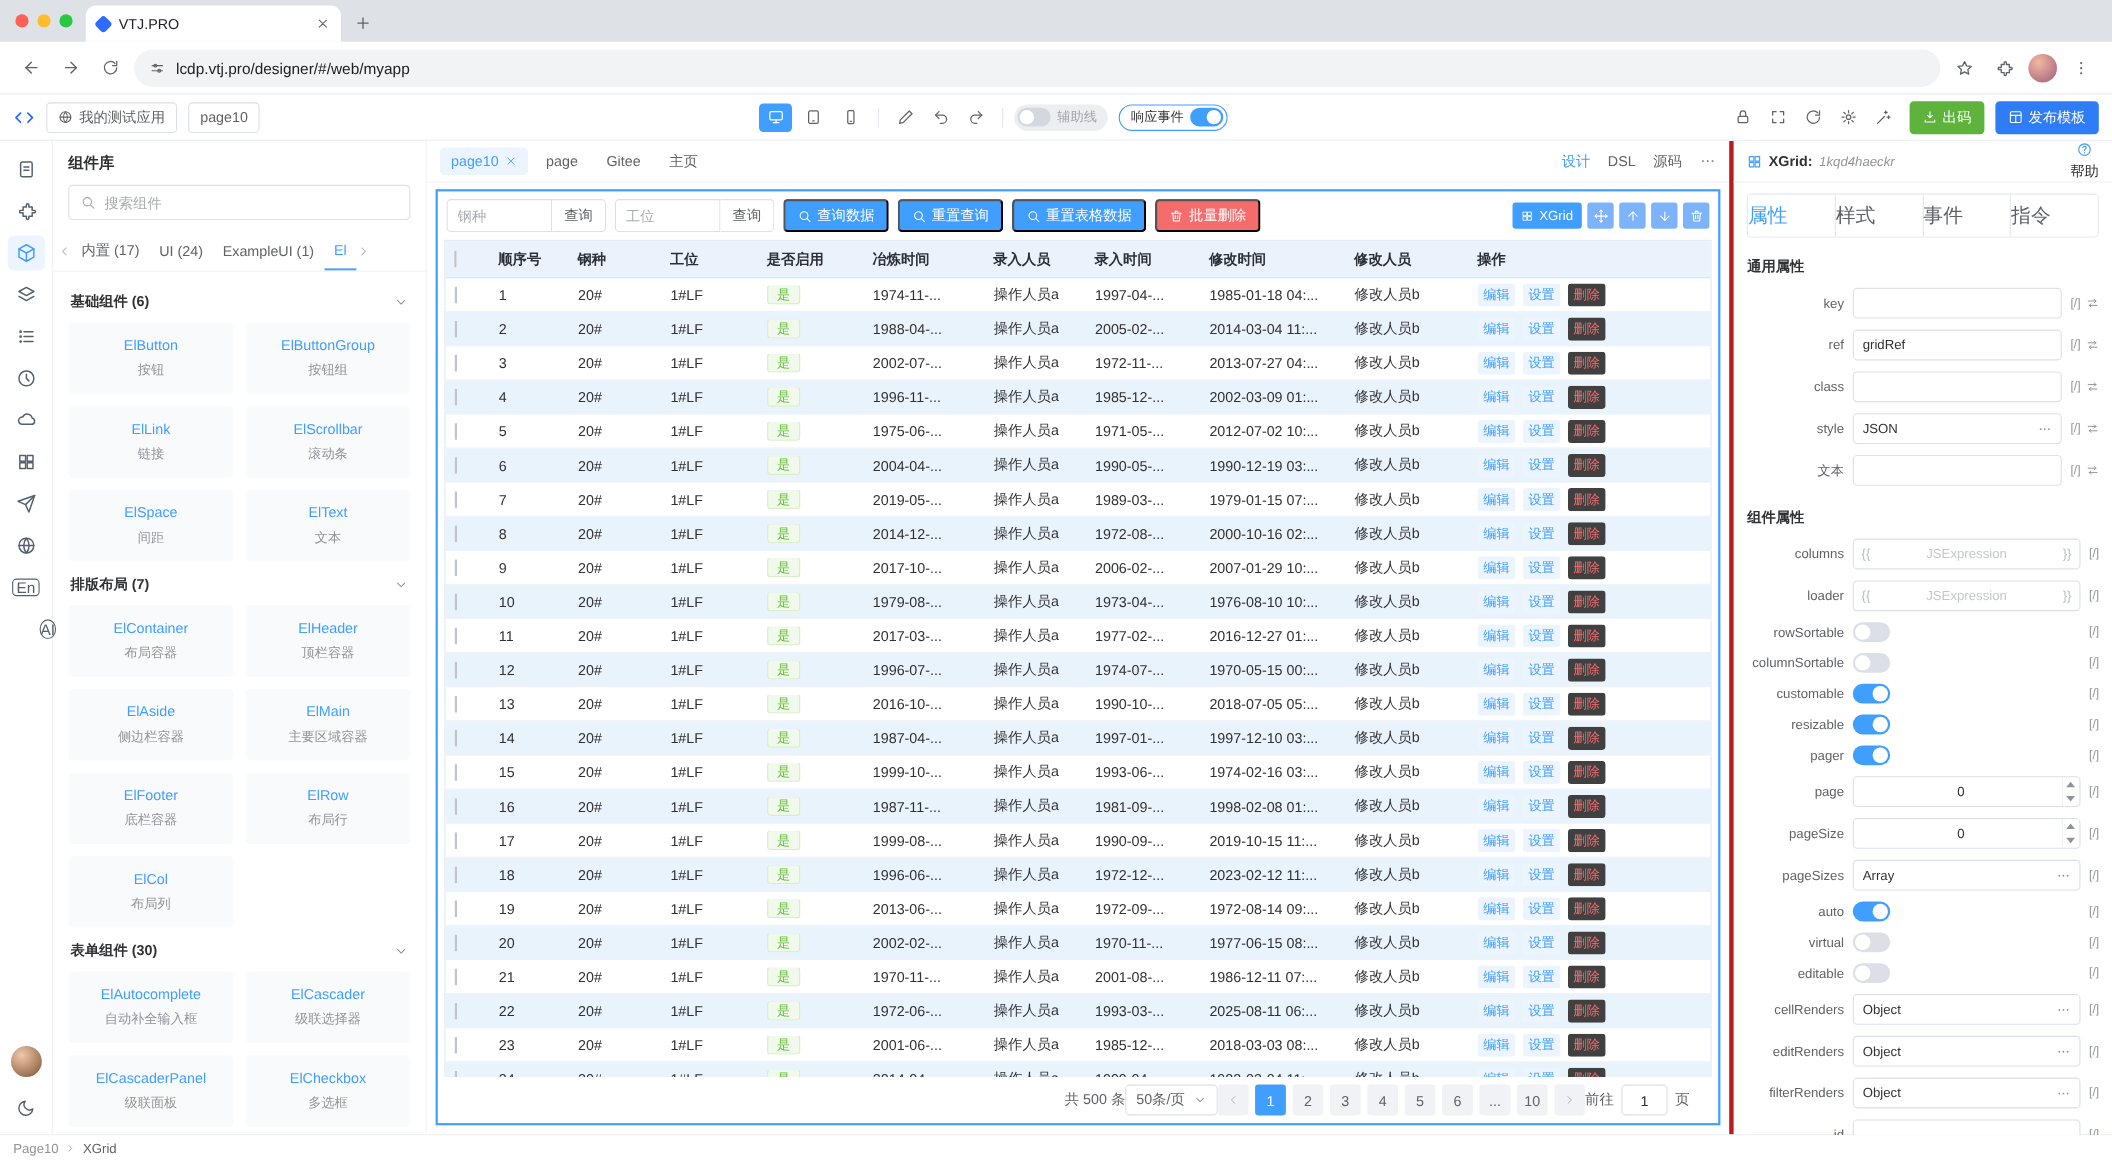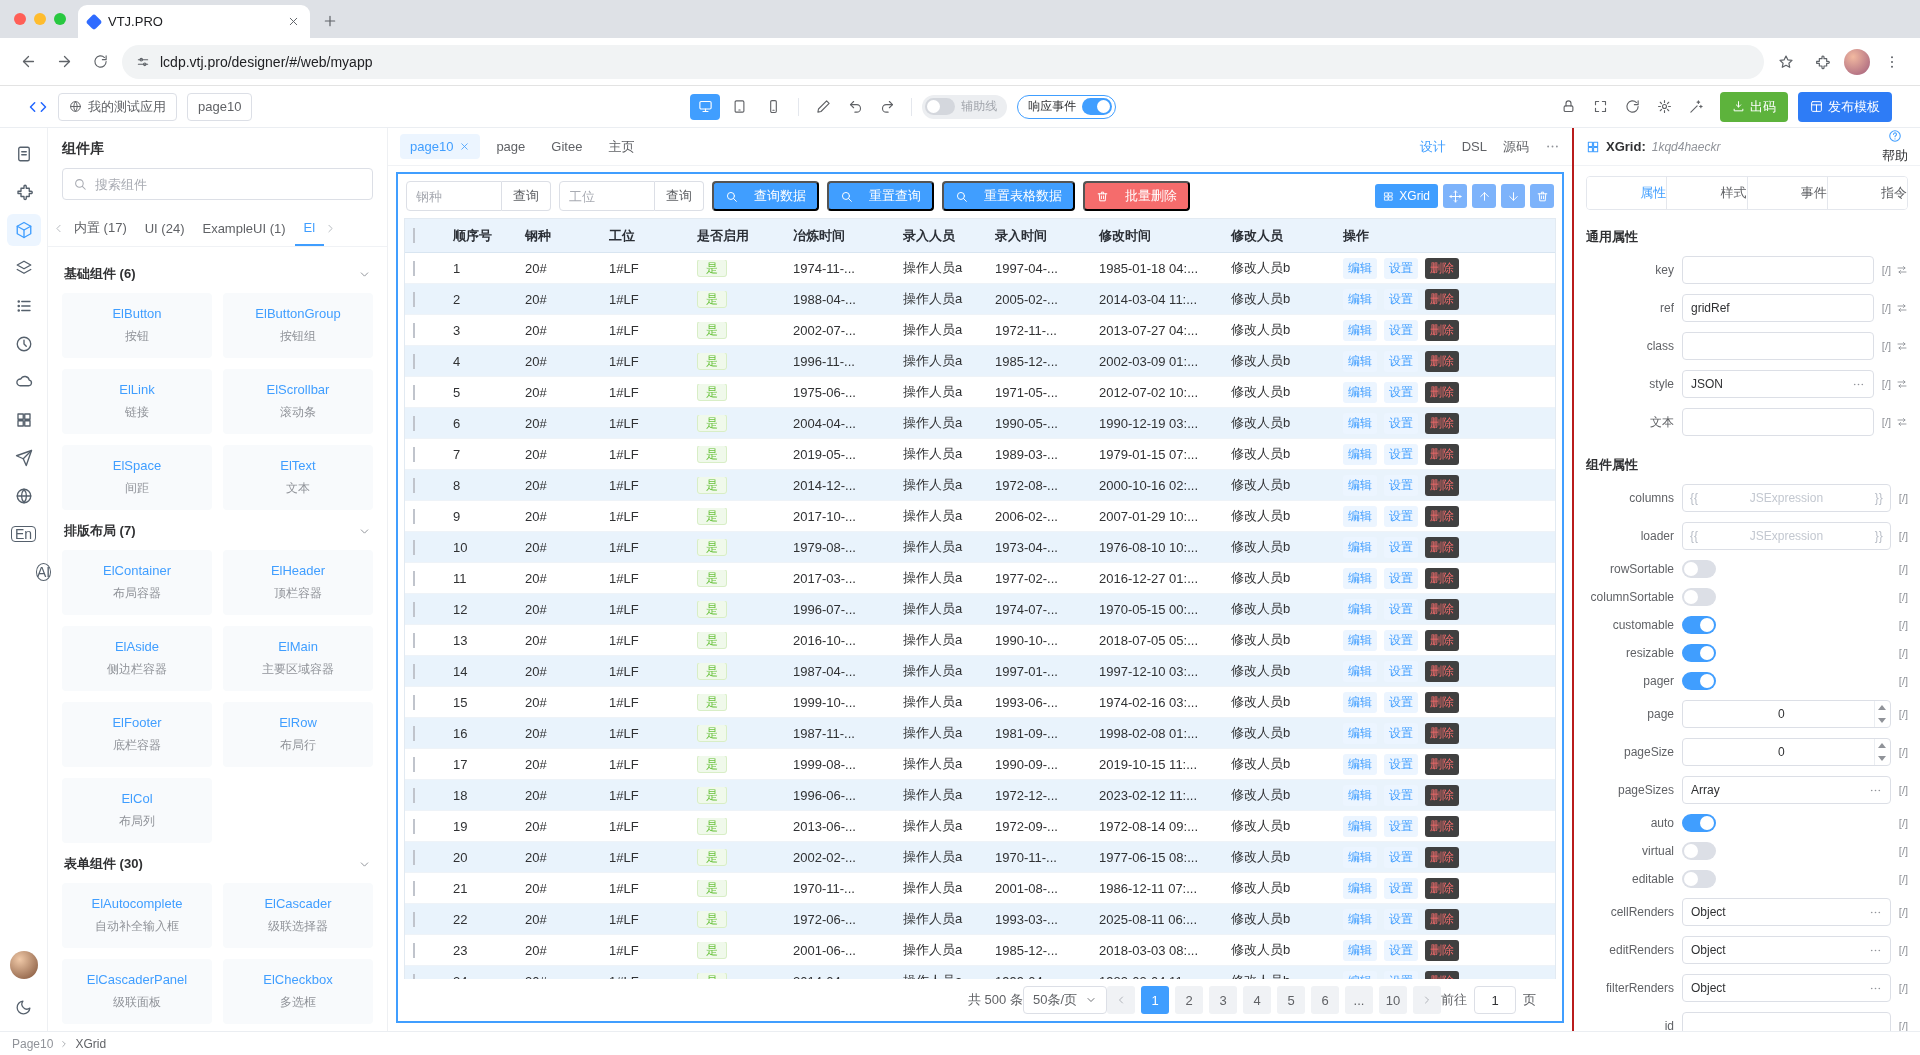"我的测试应用" .app-toolbar { padding: 0 28px -> 0 12px }
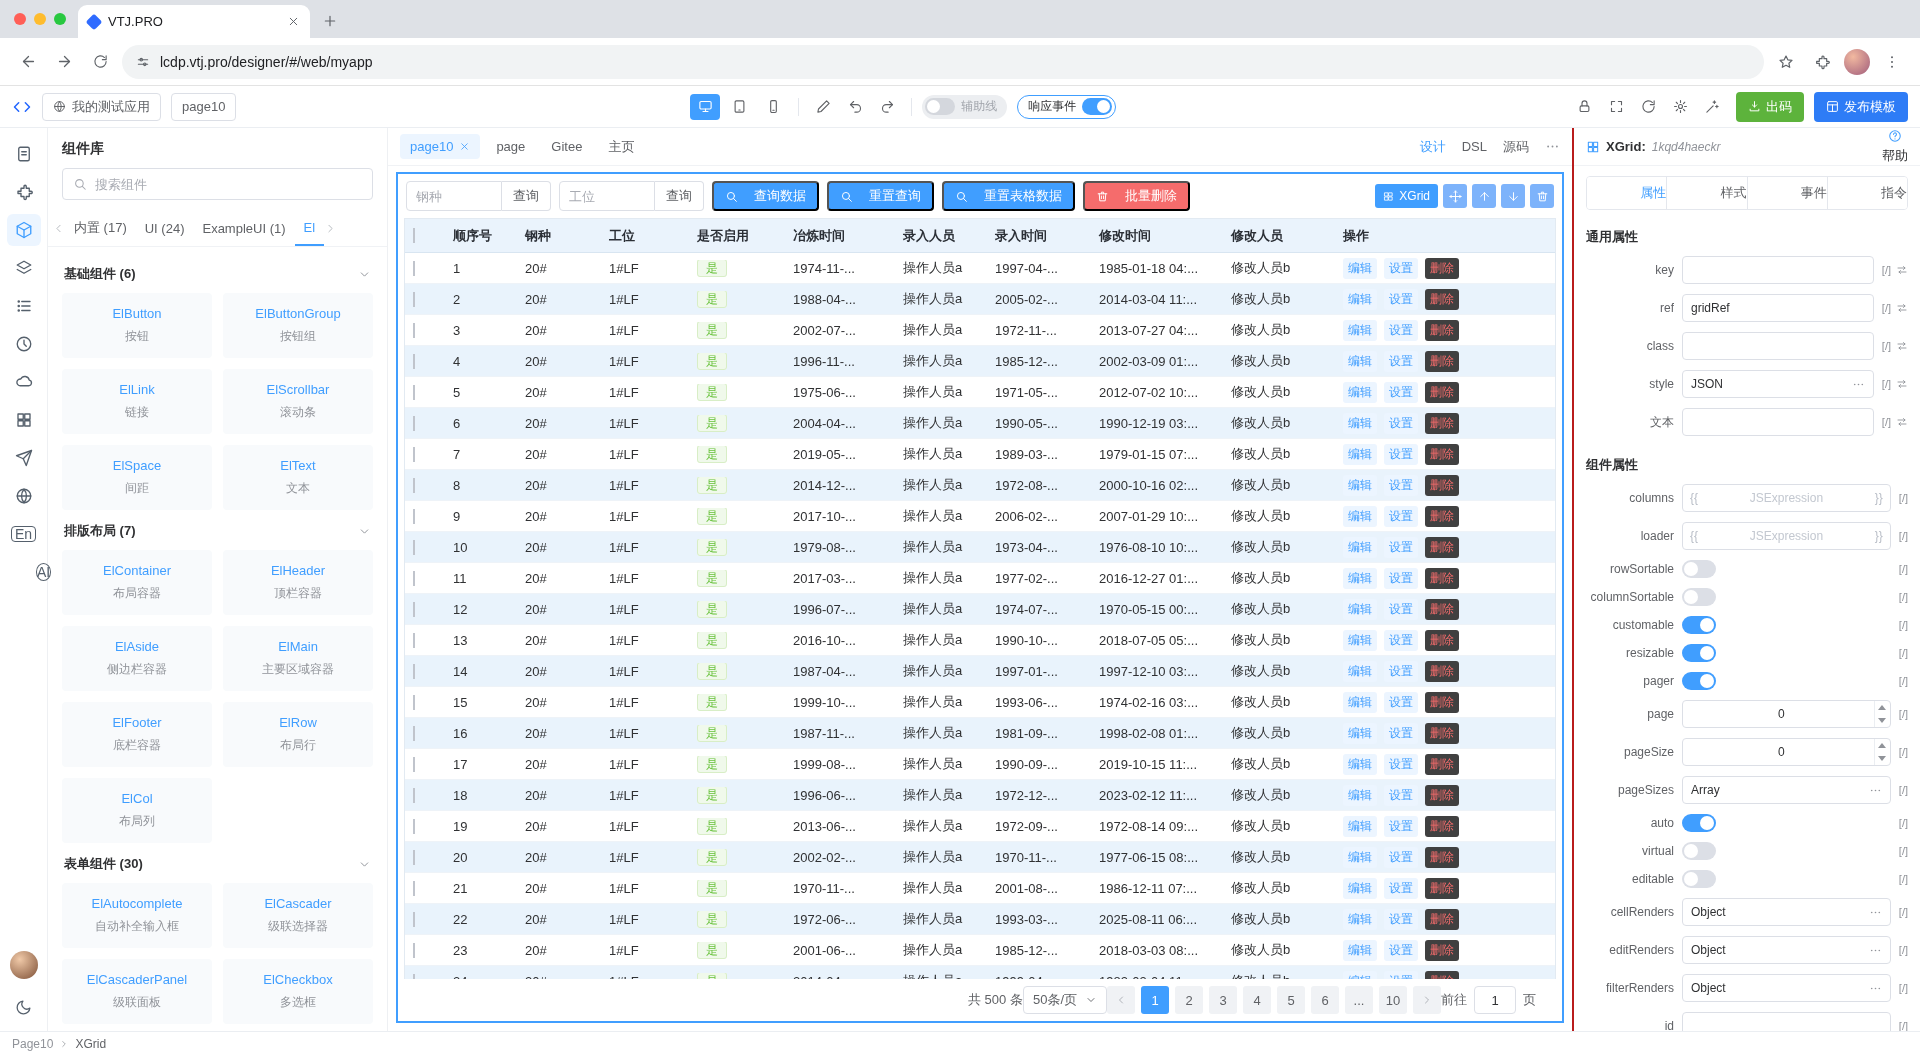"XGrid:" .inspector { border-left: 2px solid #b91c1c -> 4px solid #b91c1c }
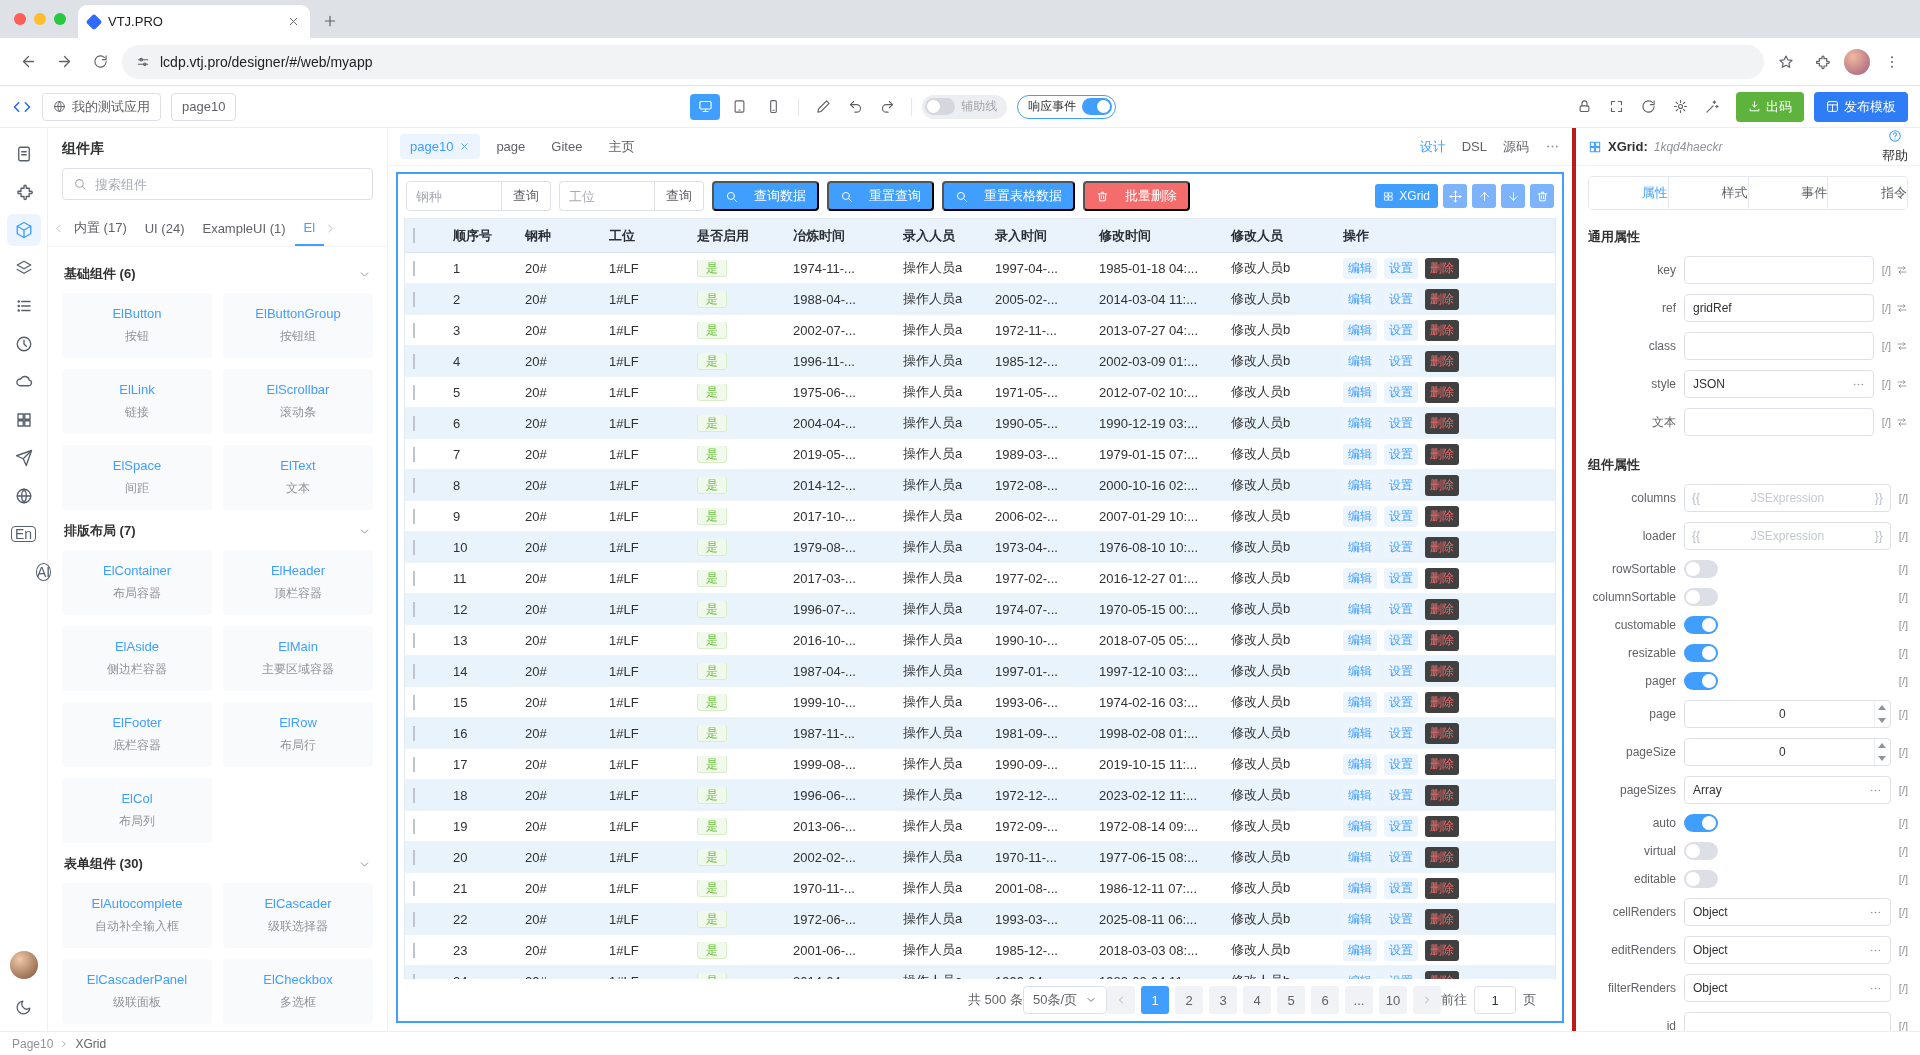"查询数据" .gbtn { gap: 16px -> 5px }
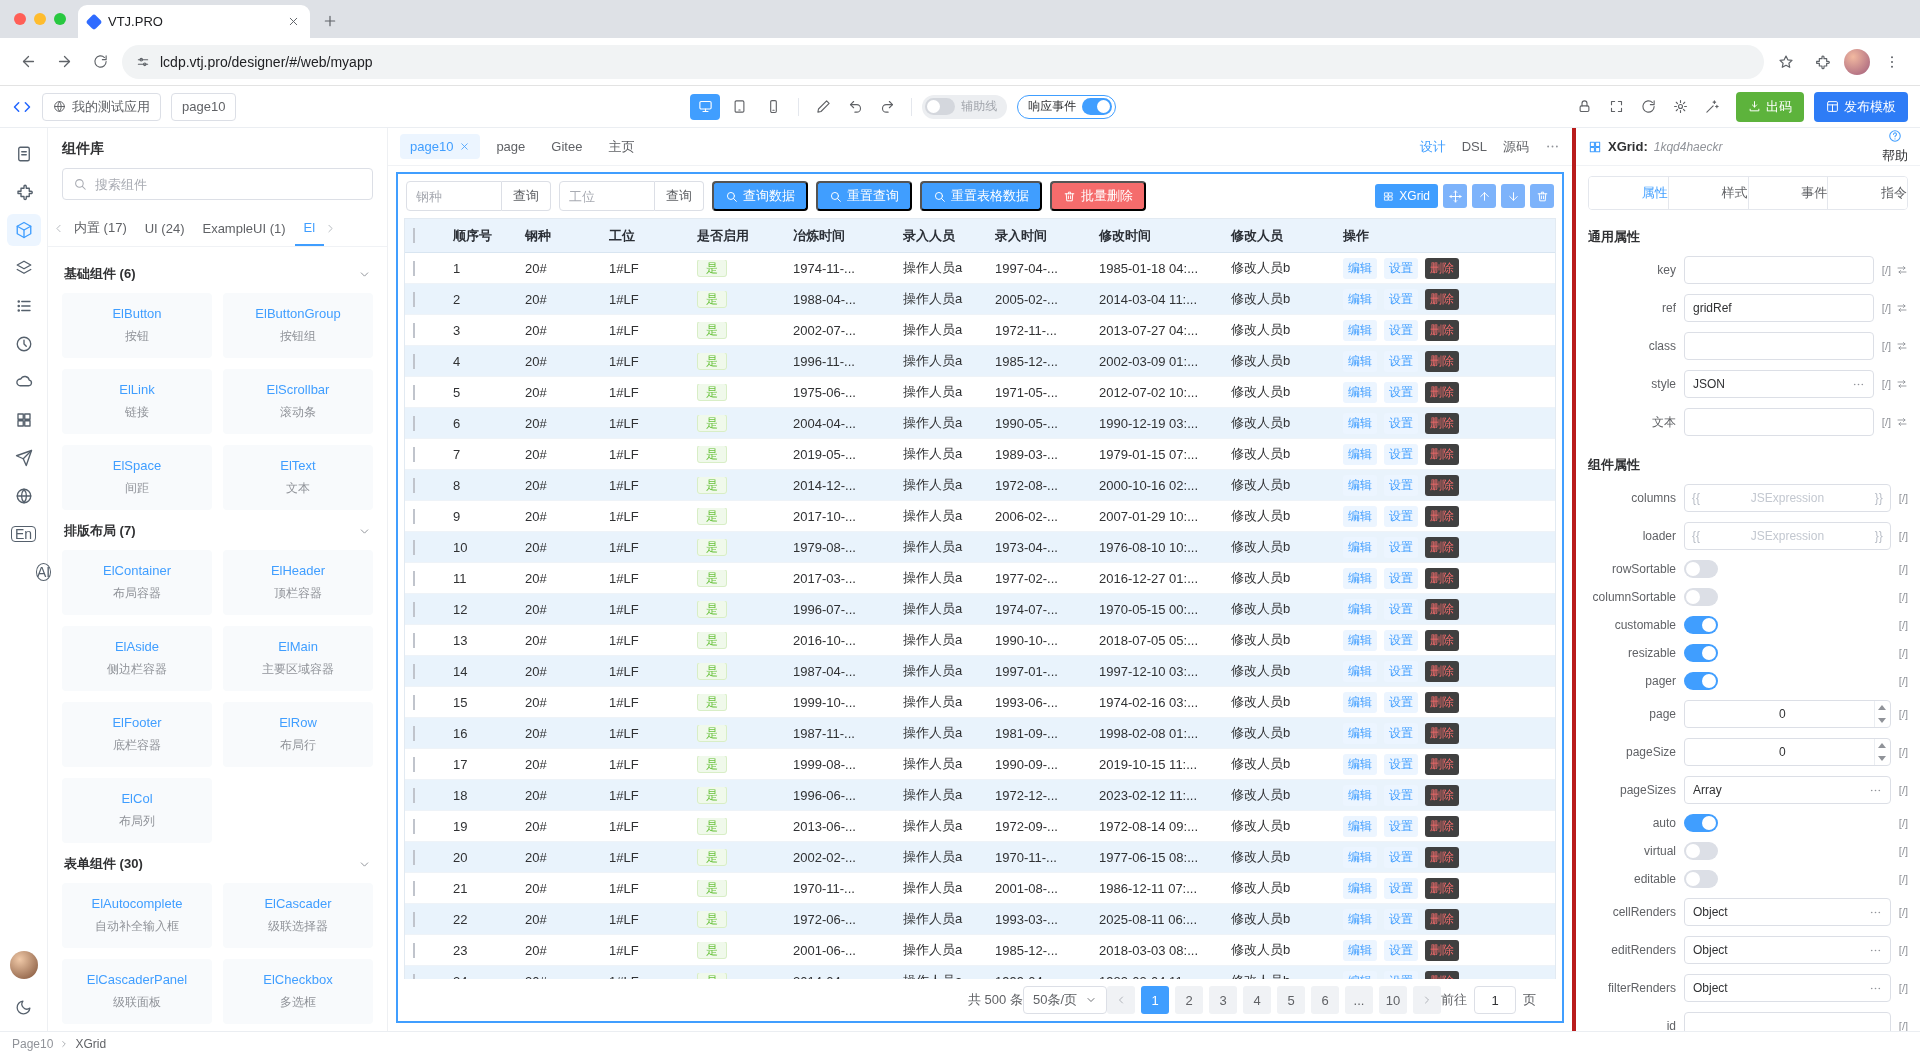"属性" .insp-tab { font-size: 13px -> 18px; text-align: right -> left }
